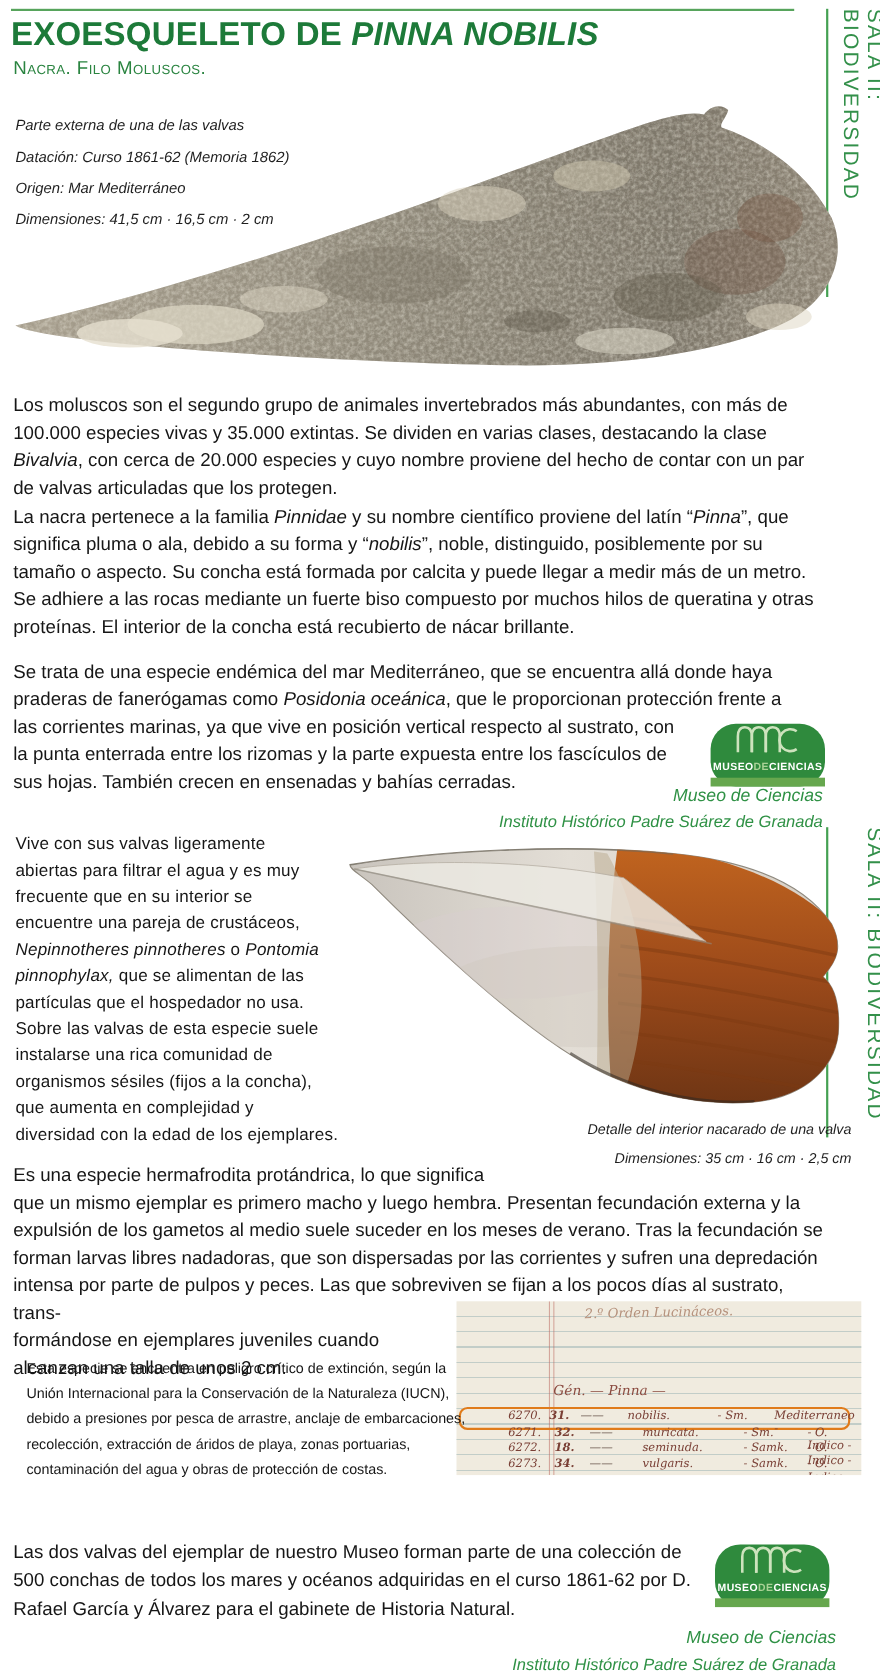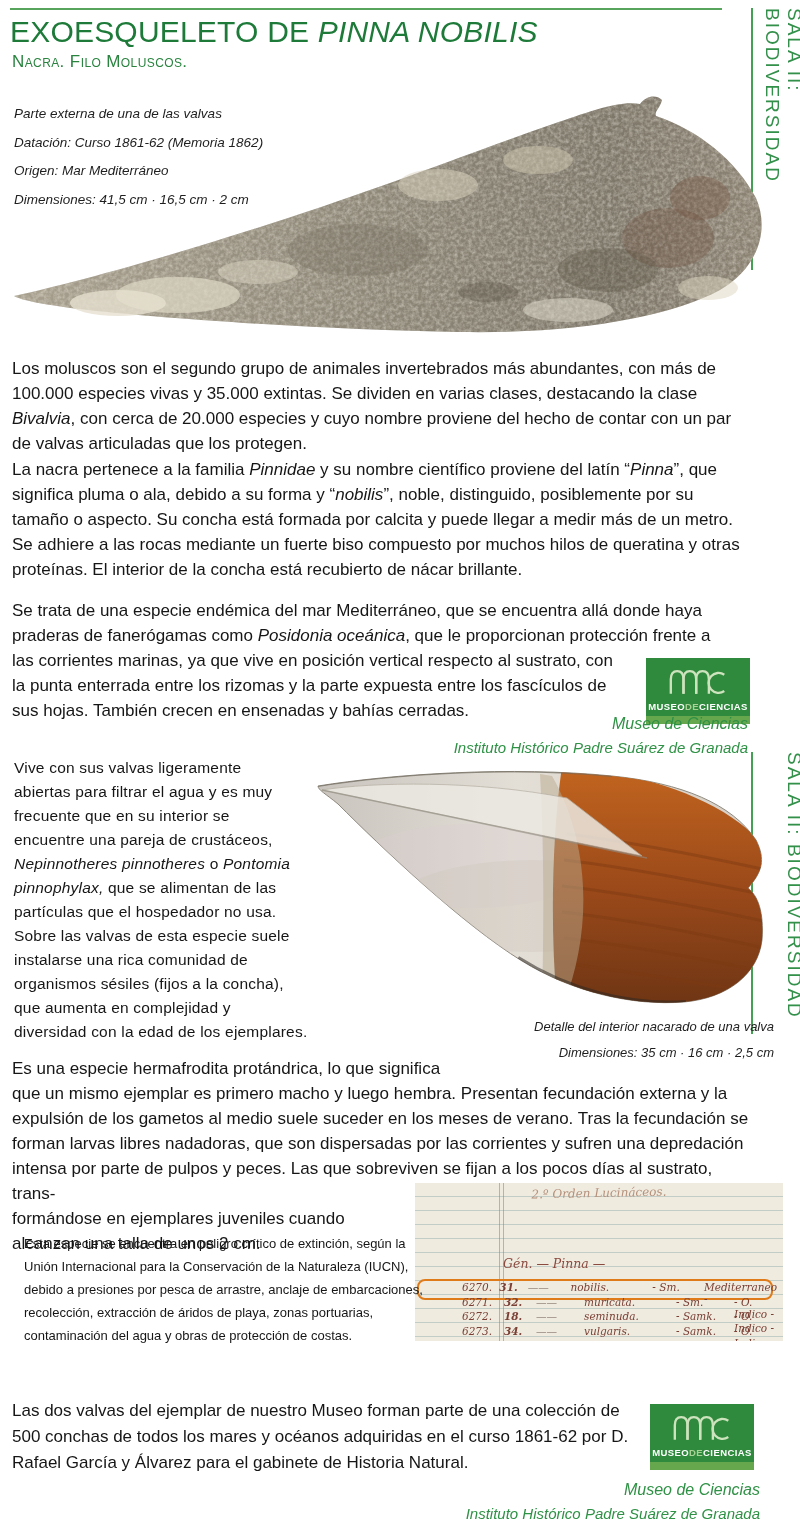"EXOESQUELETO DE PINNA NOBILIS" .title { font-weight: normal -> bold }
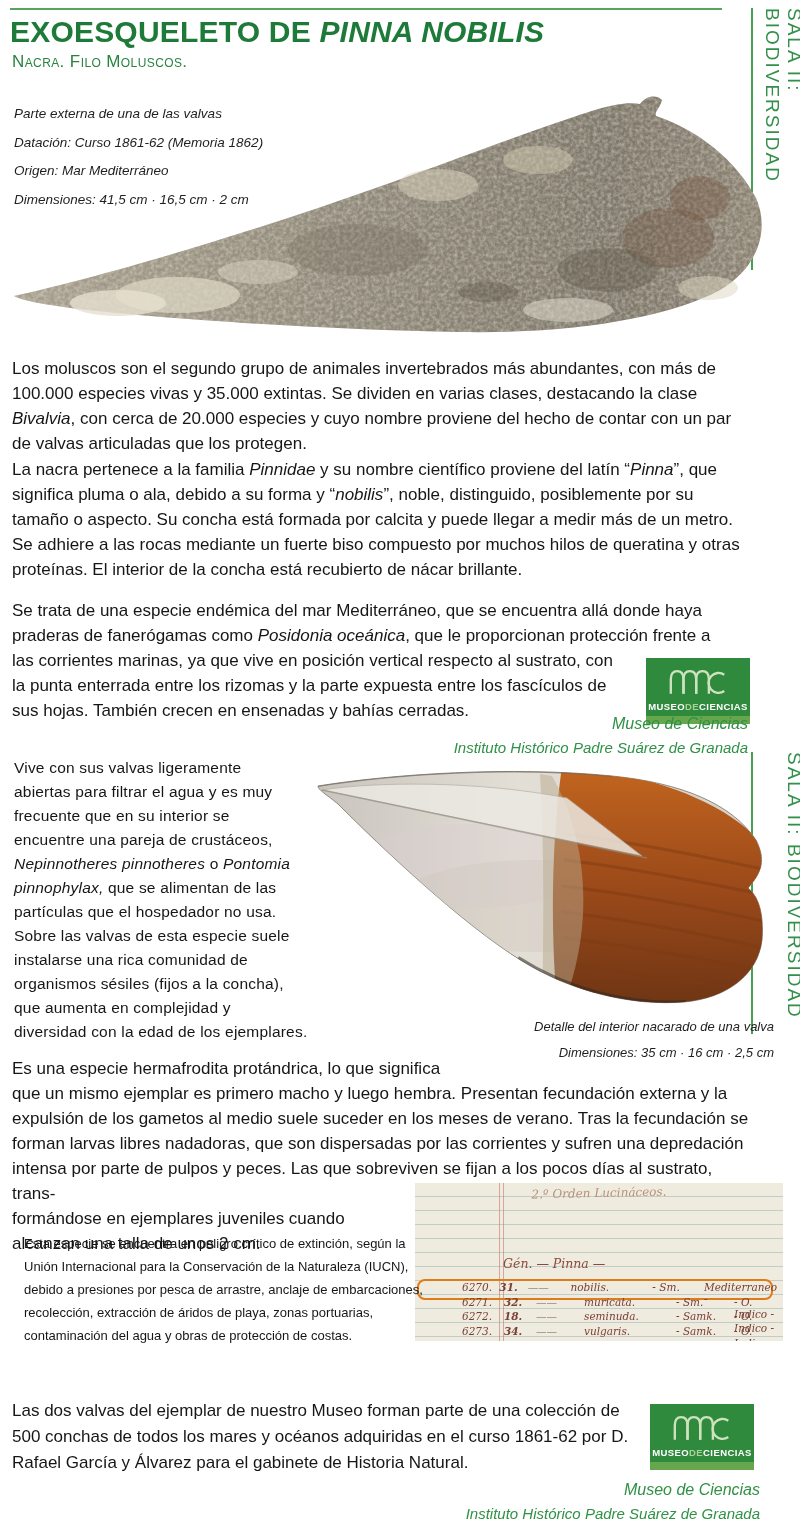"MUSEODECIENCIAS" .logo-box { border-radius: none -> 23px; padding-top: 10px -> 0 }
